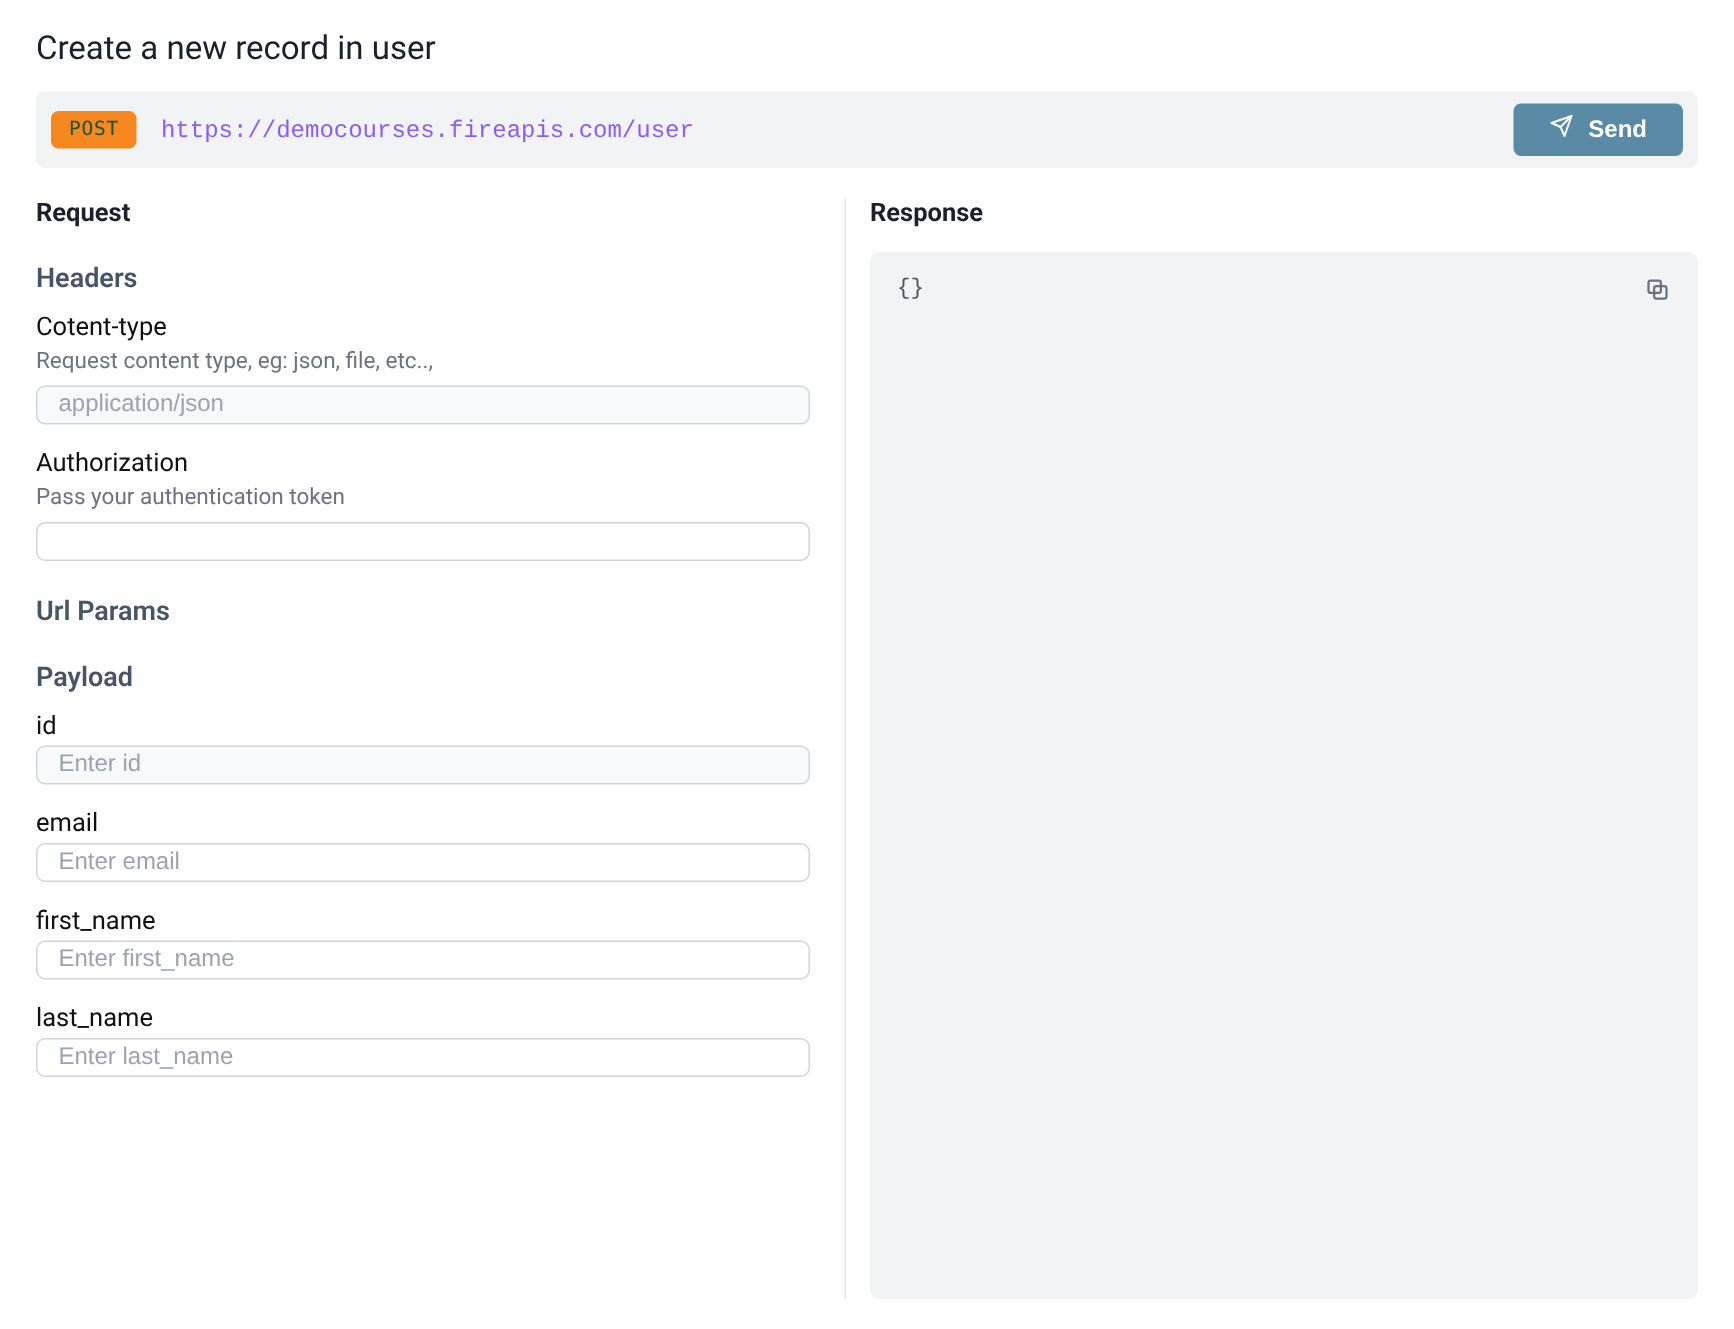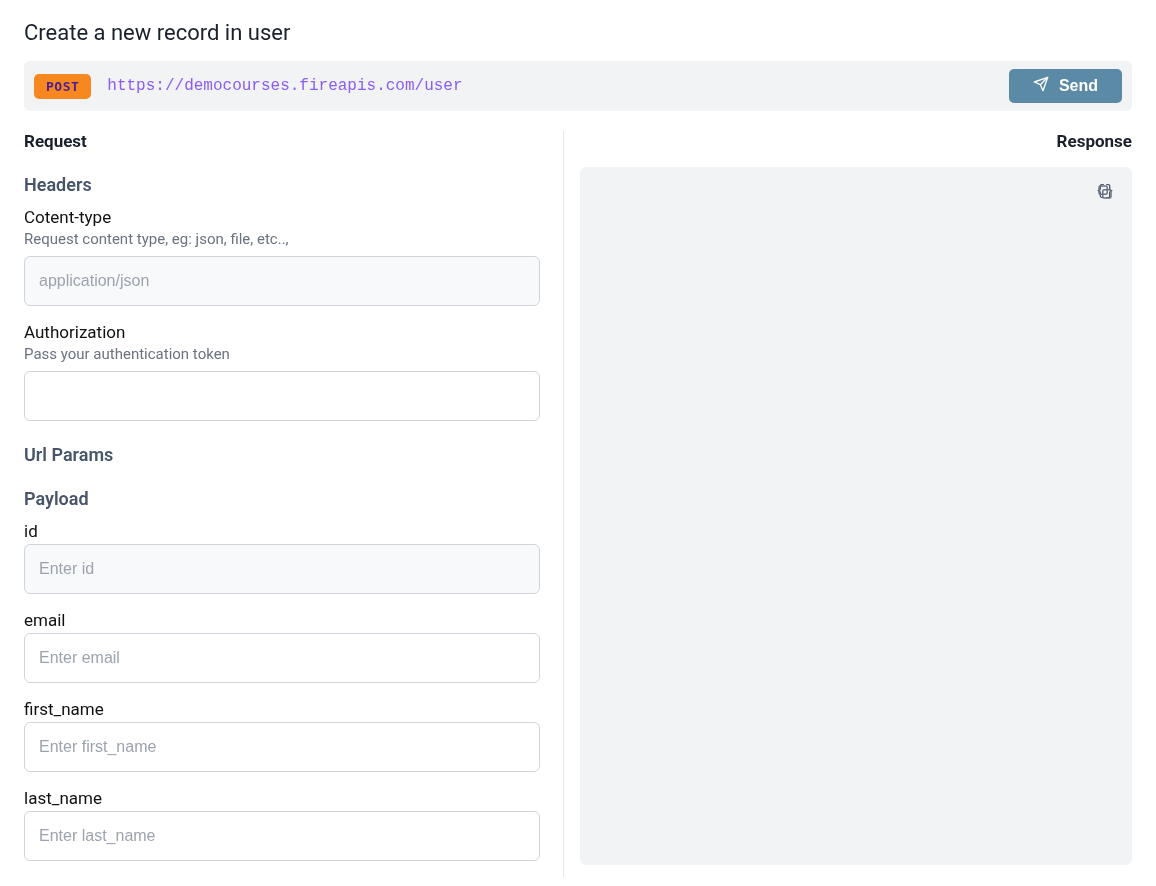"POST" .method-badge { color: #4c1d95 -> #14532d; font-weight: 700 -> 400 }
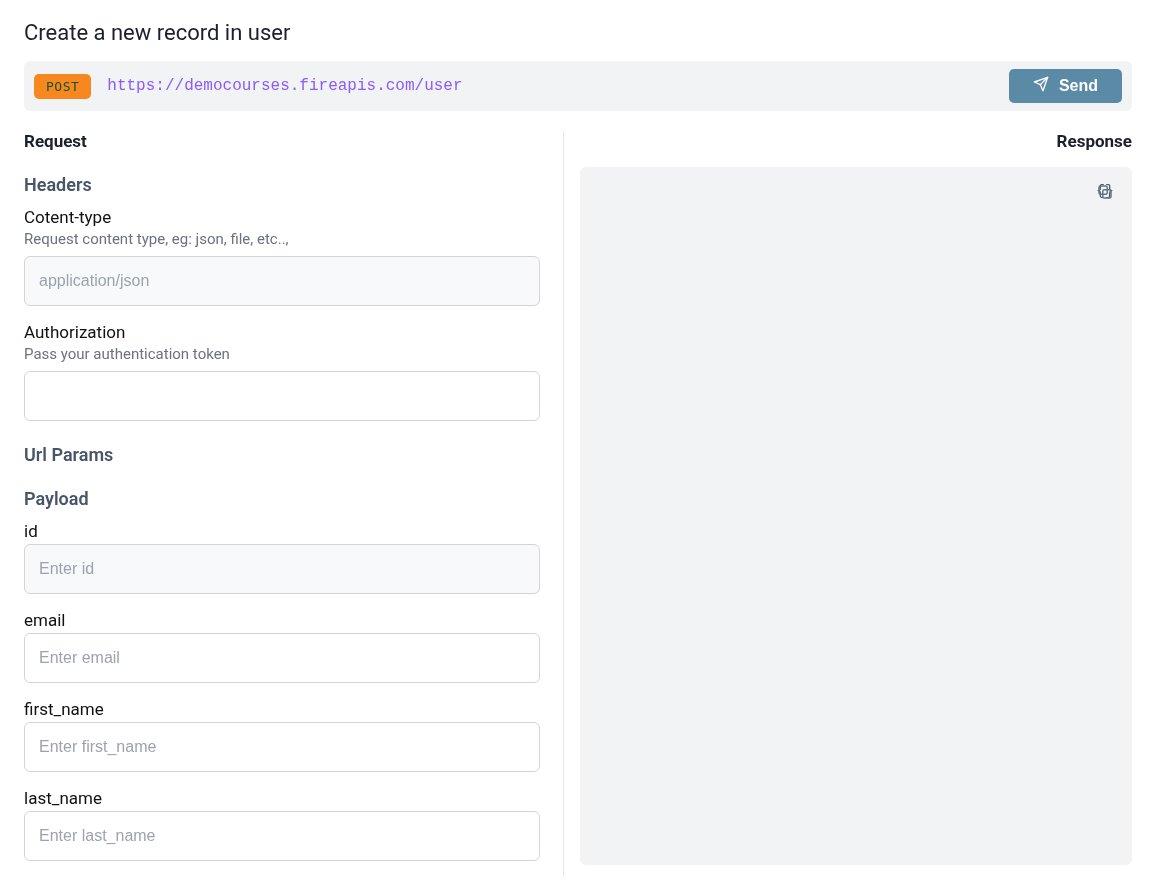"Response" .col-right { text-align: right -> none }
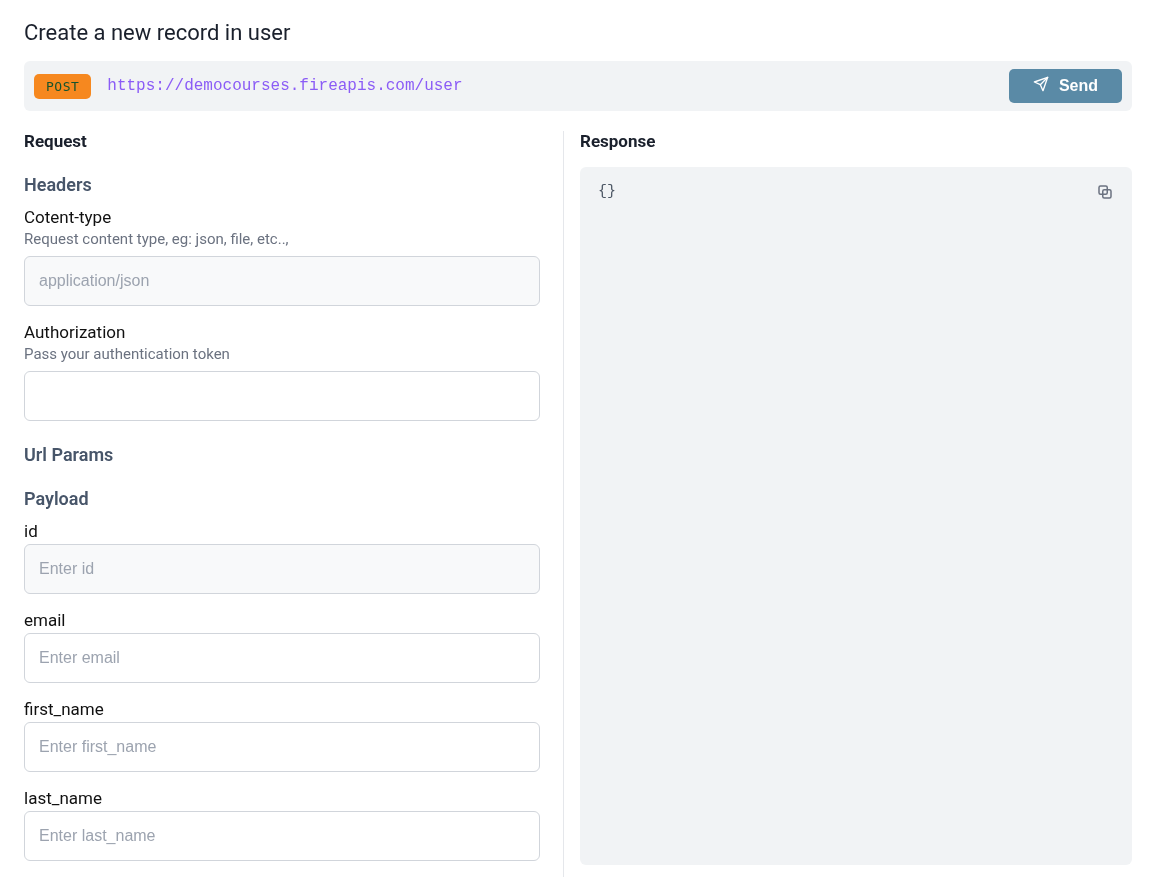"application/json" .text-input { padding: 15px 14px -> 3px 14px }
